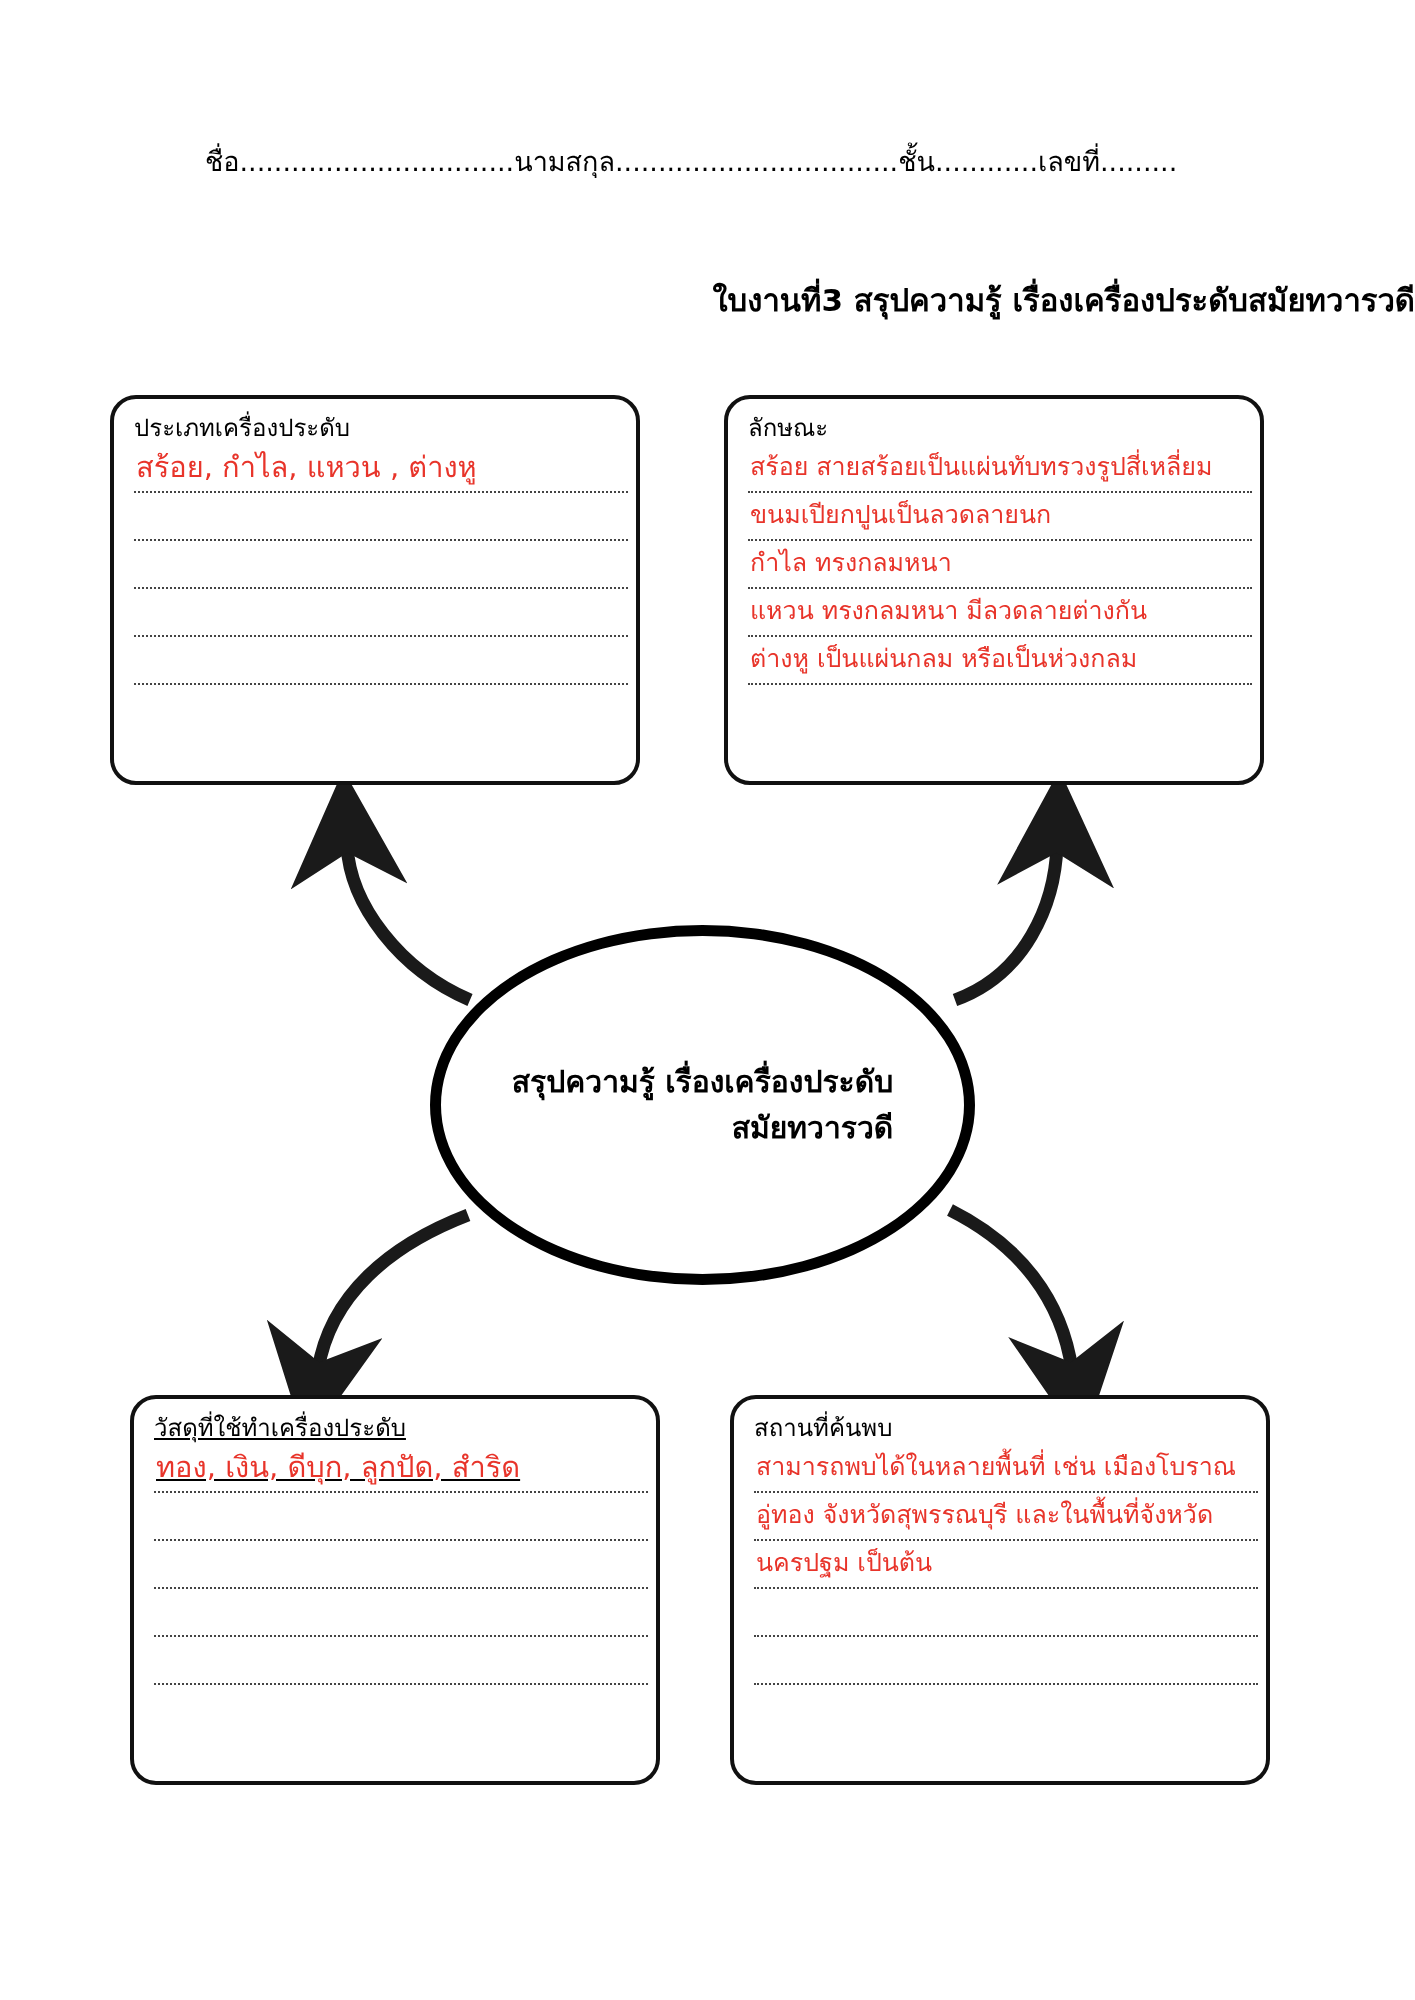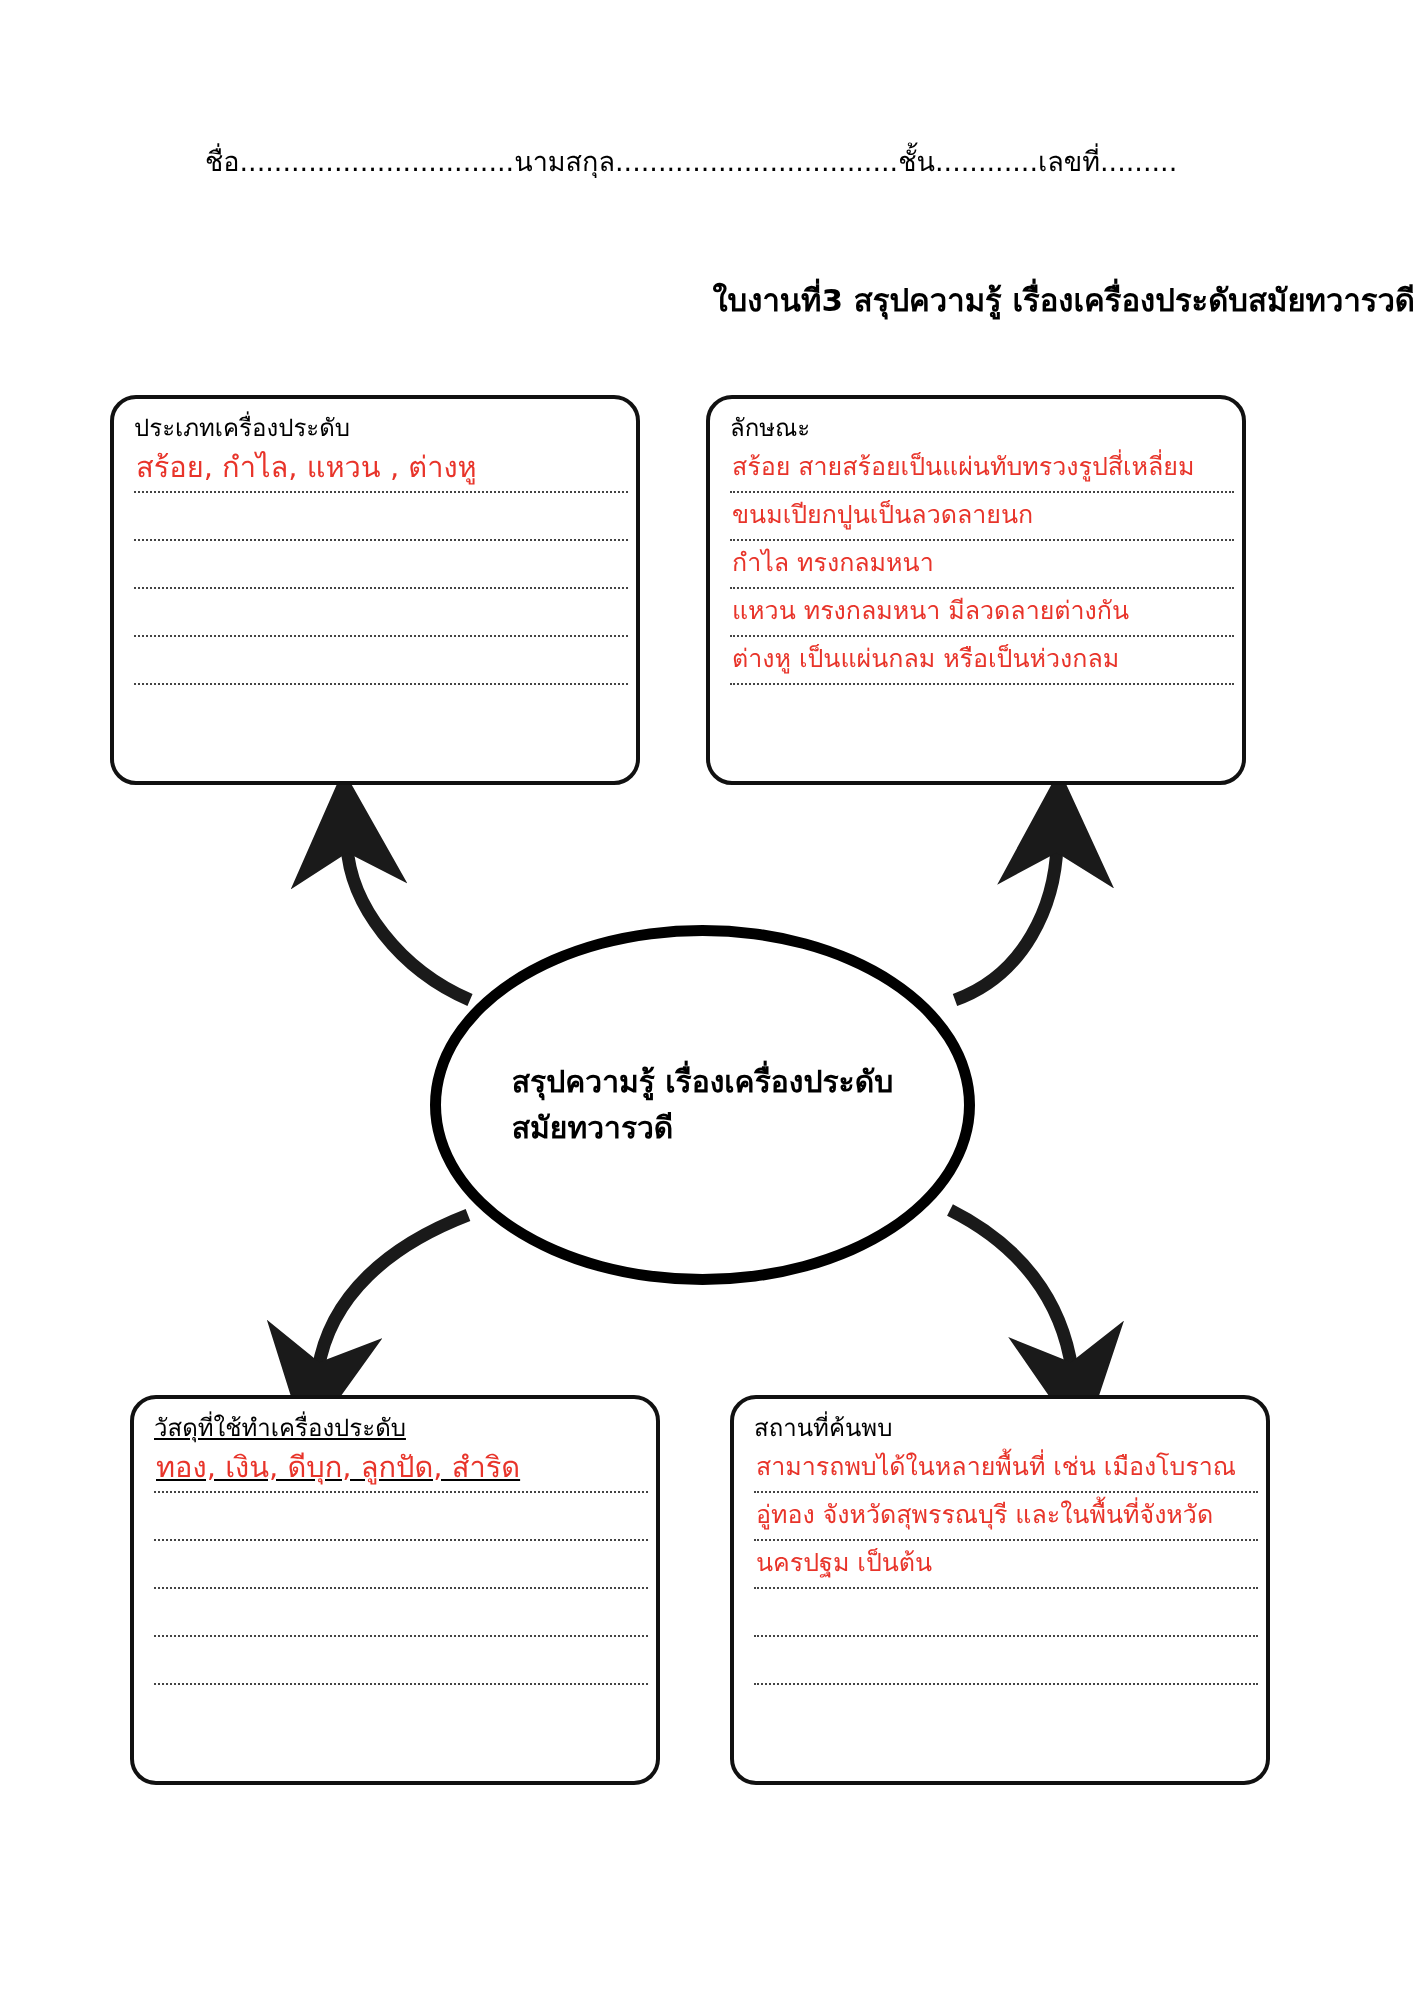"ลักษณะ" #box-features { left: 706px -> 724px }
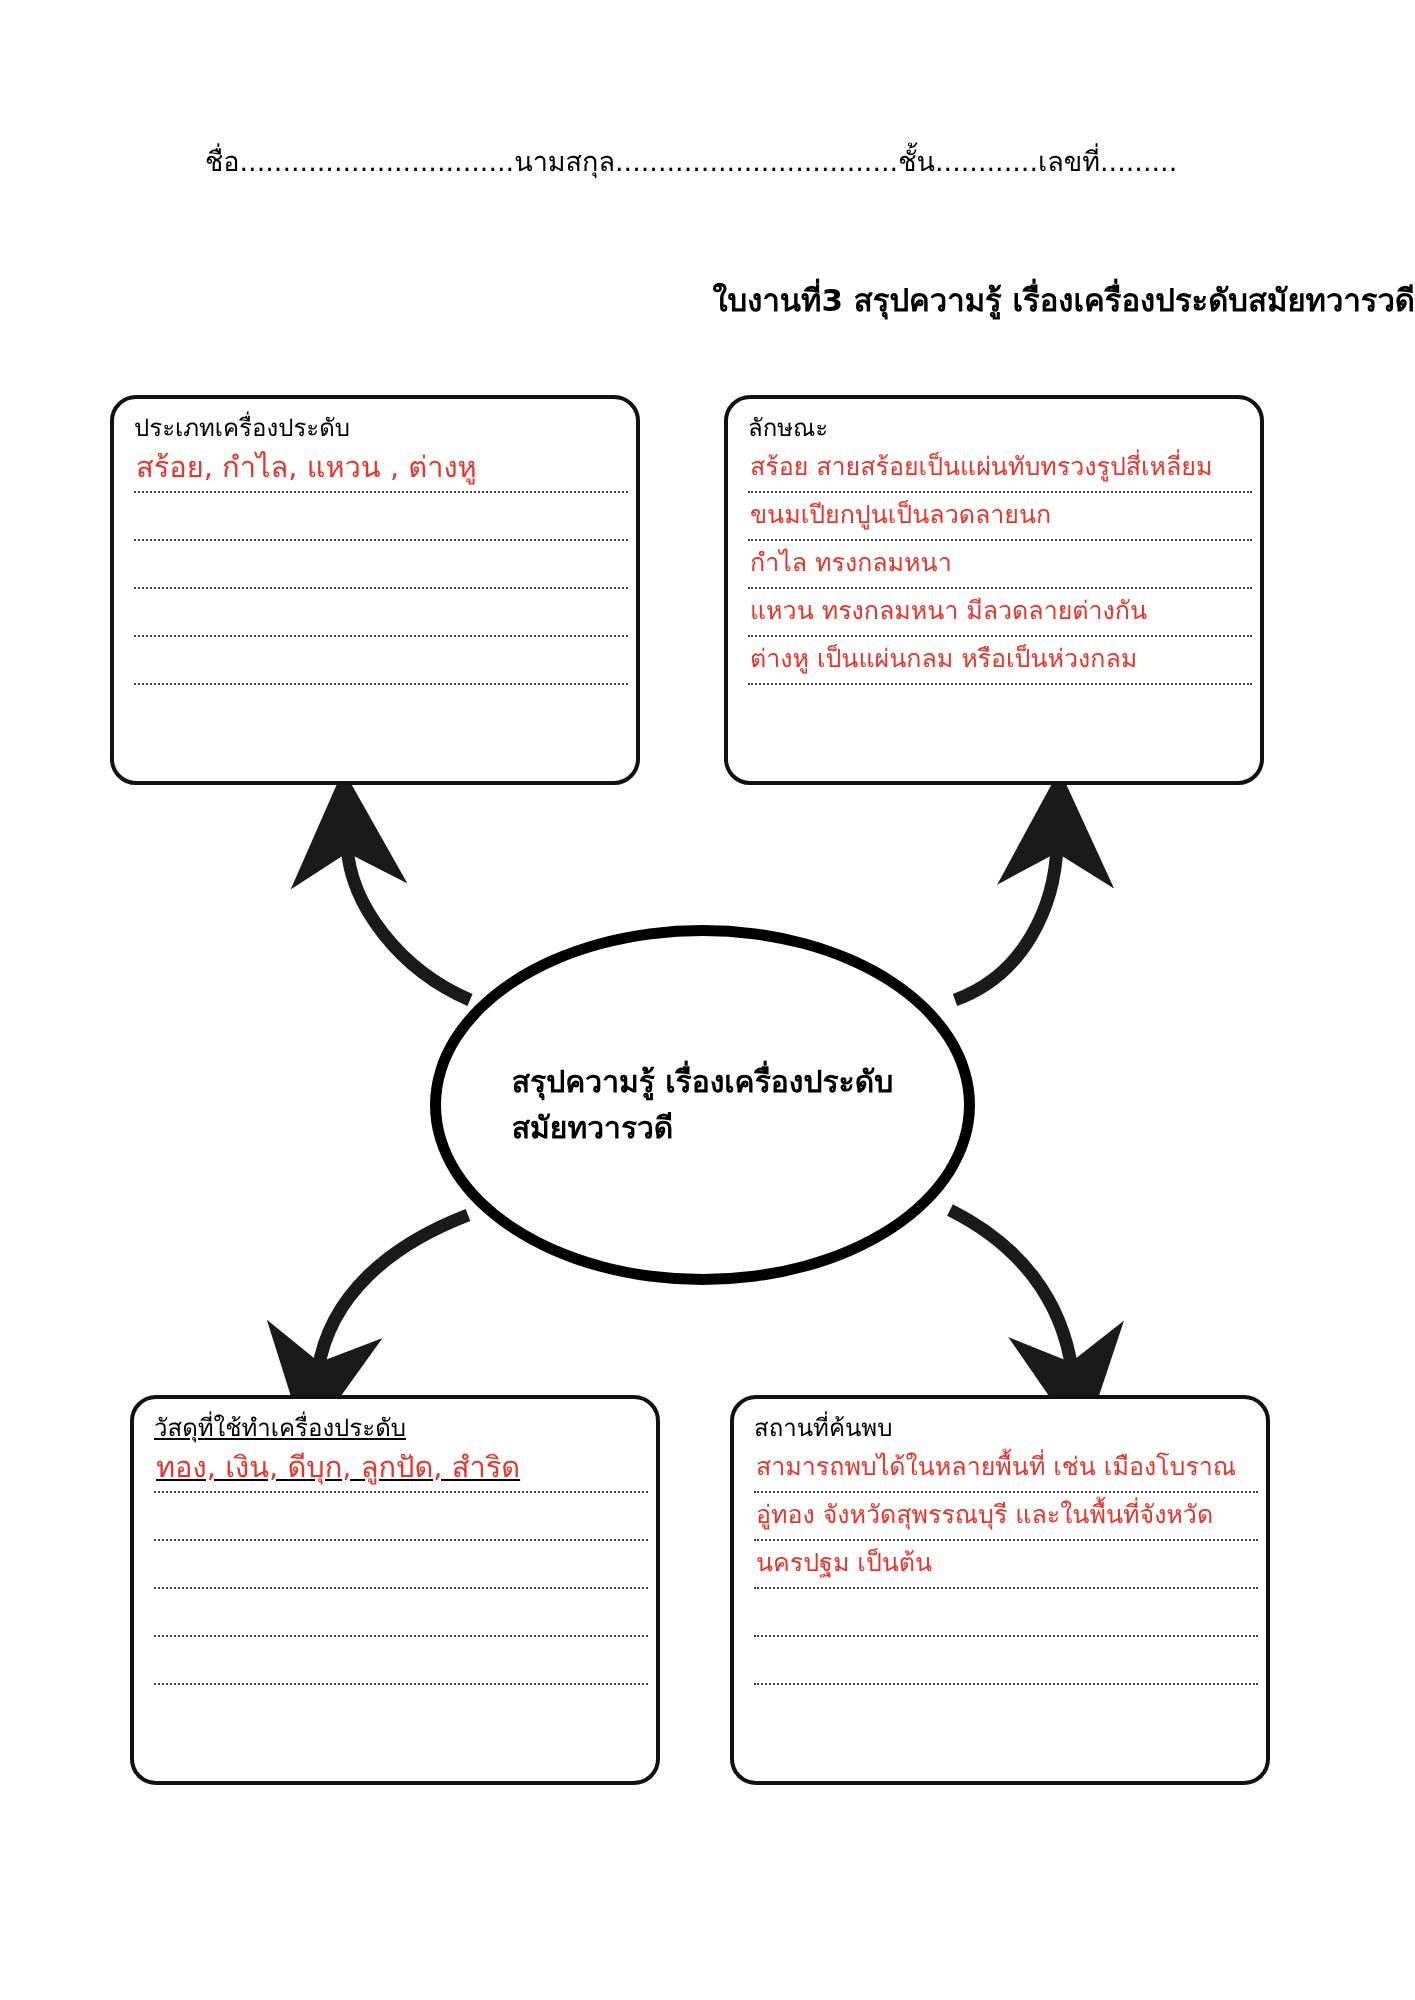"สรุปความรู้ เรื่องเครื่องประดับ" .center-node { text-align: left -> right }
